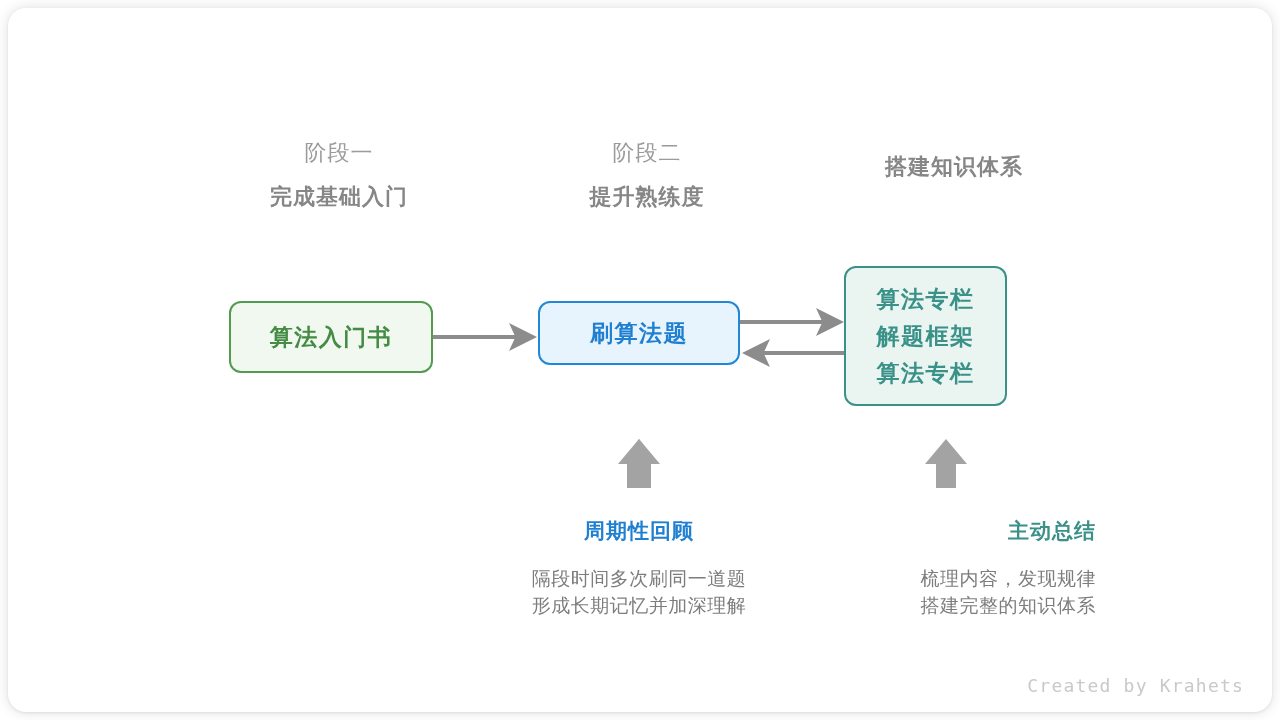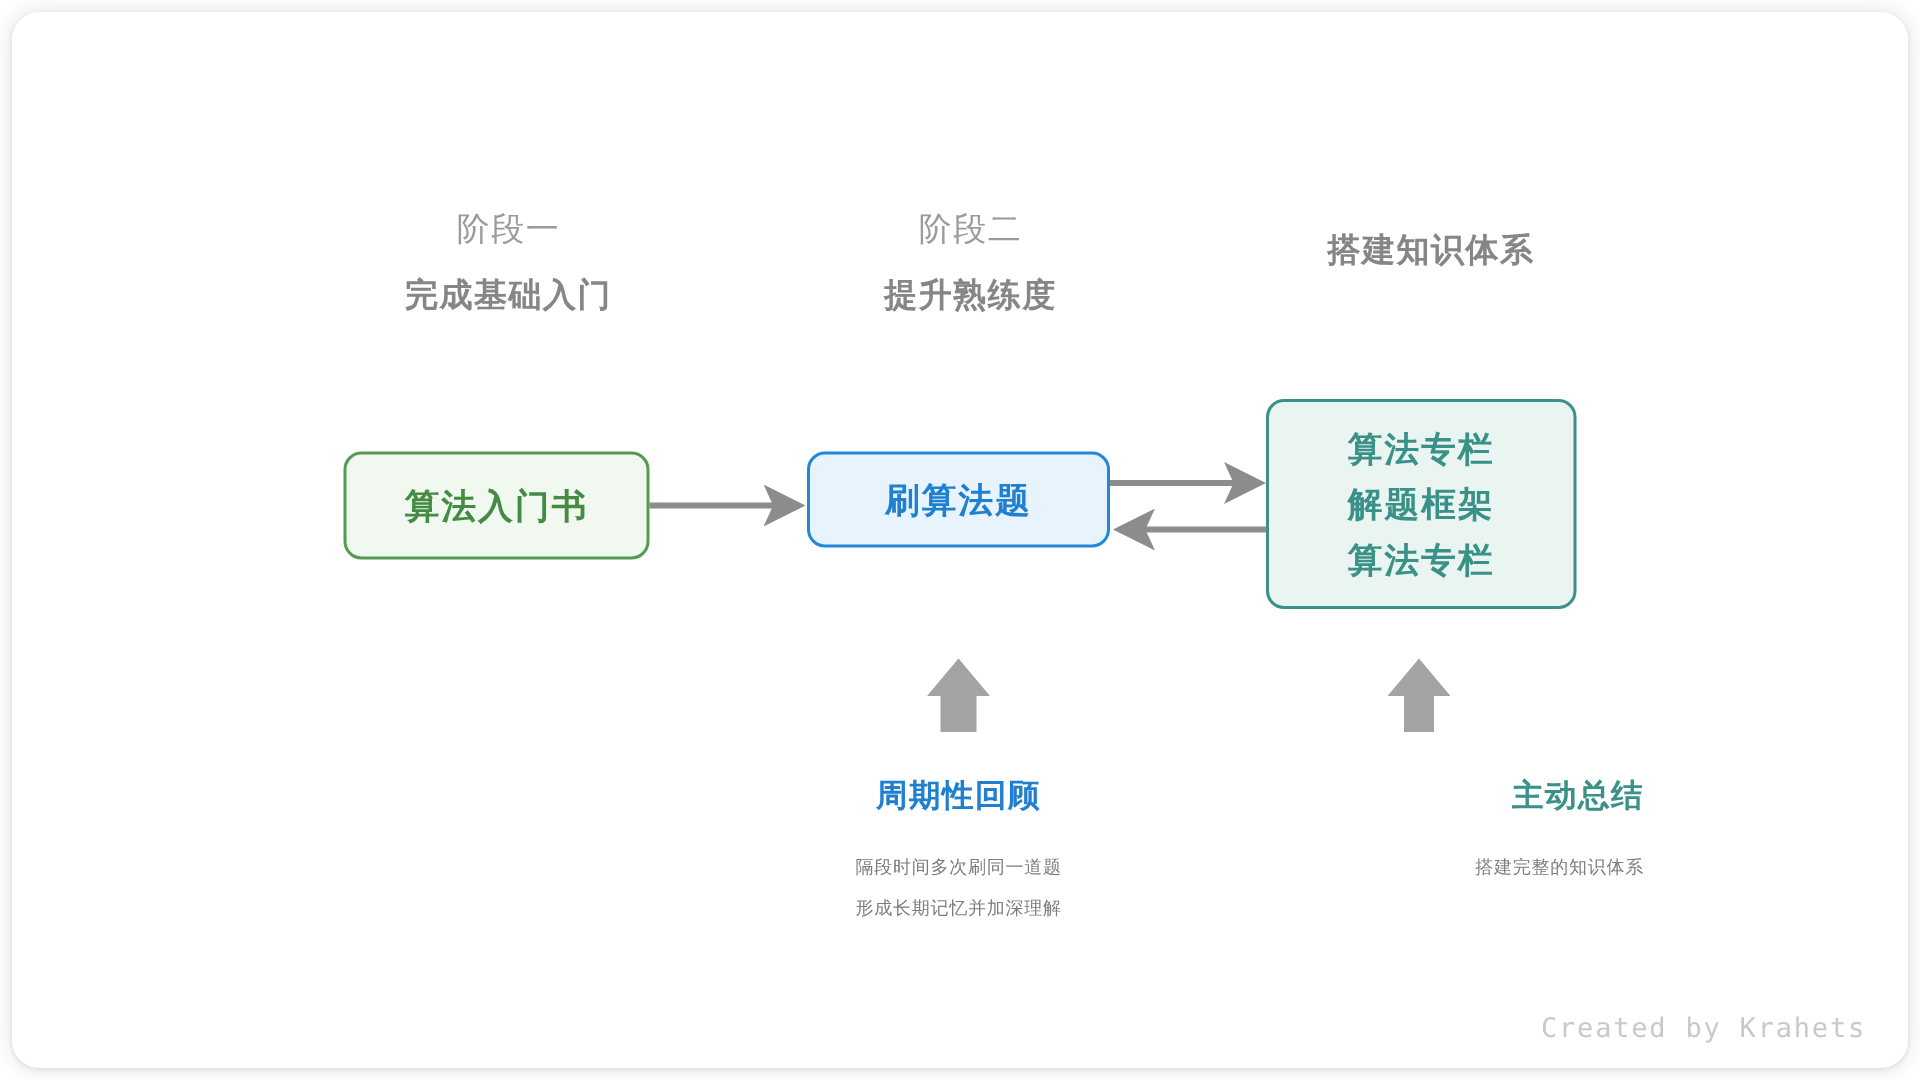"算法专栏" div.node { width: 207px -> 163px }
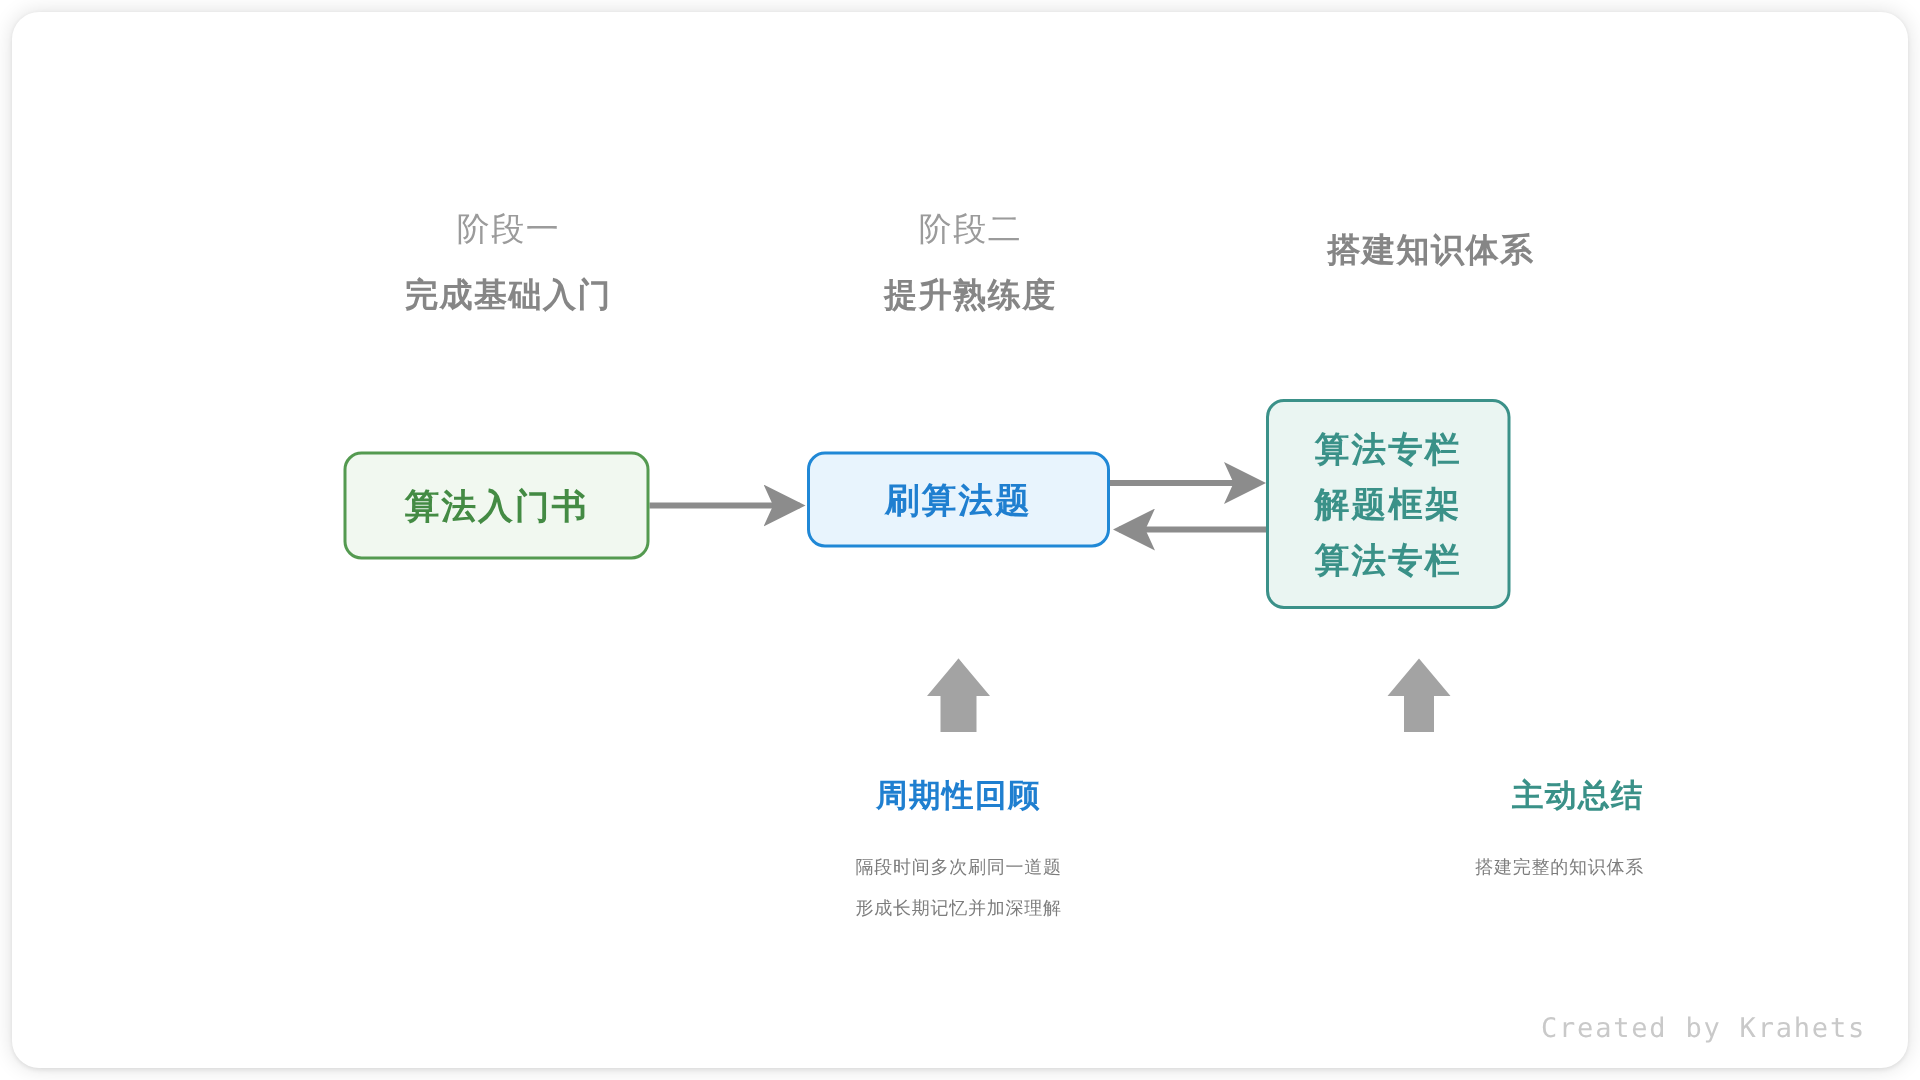"隔段时间多次刷同一道题" .caption-desc { font-size: 12px -> 19px }
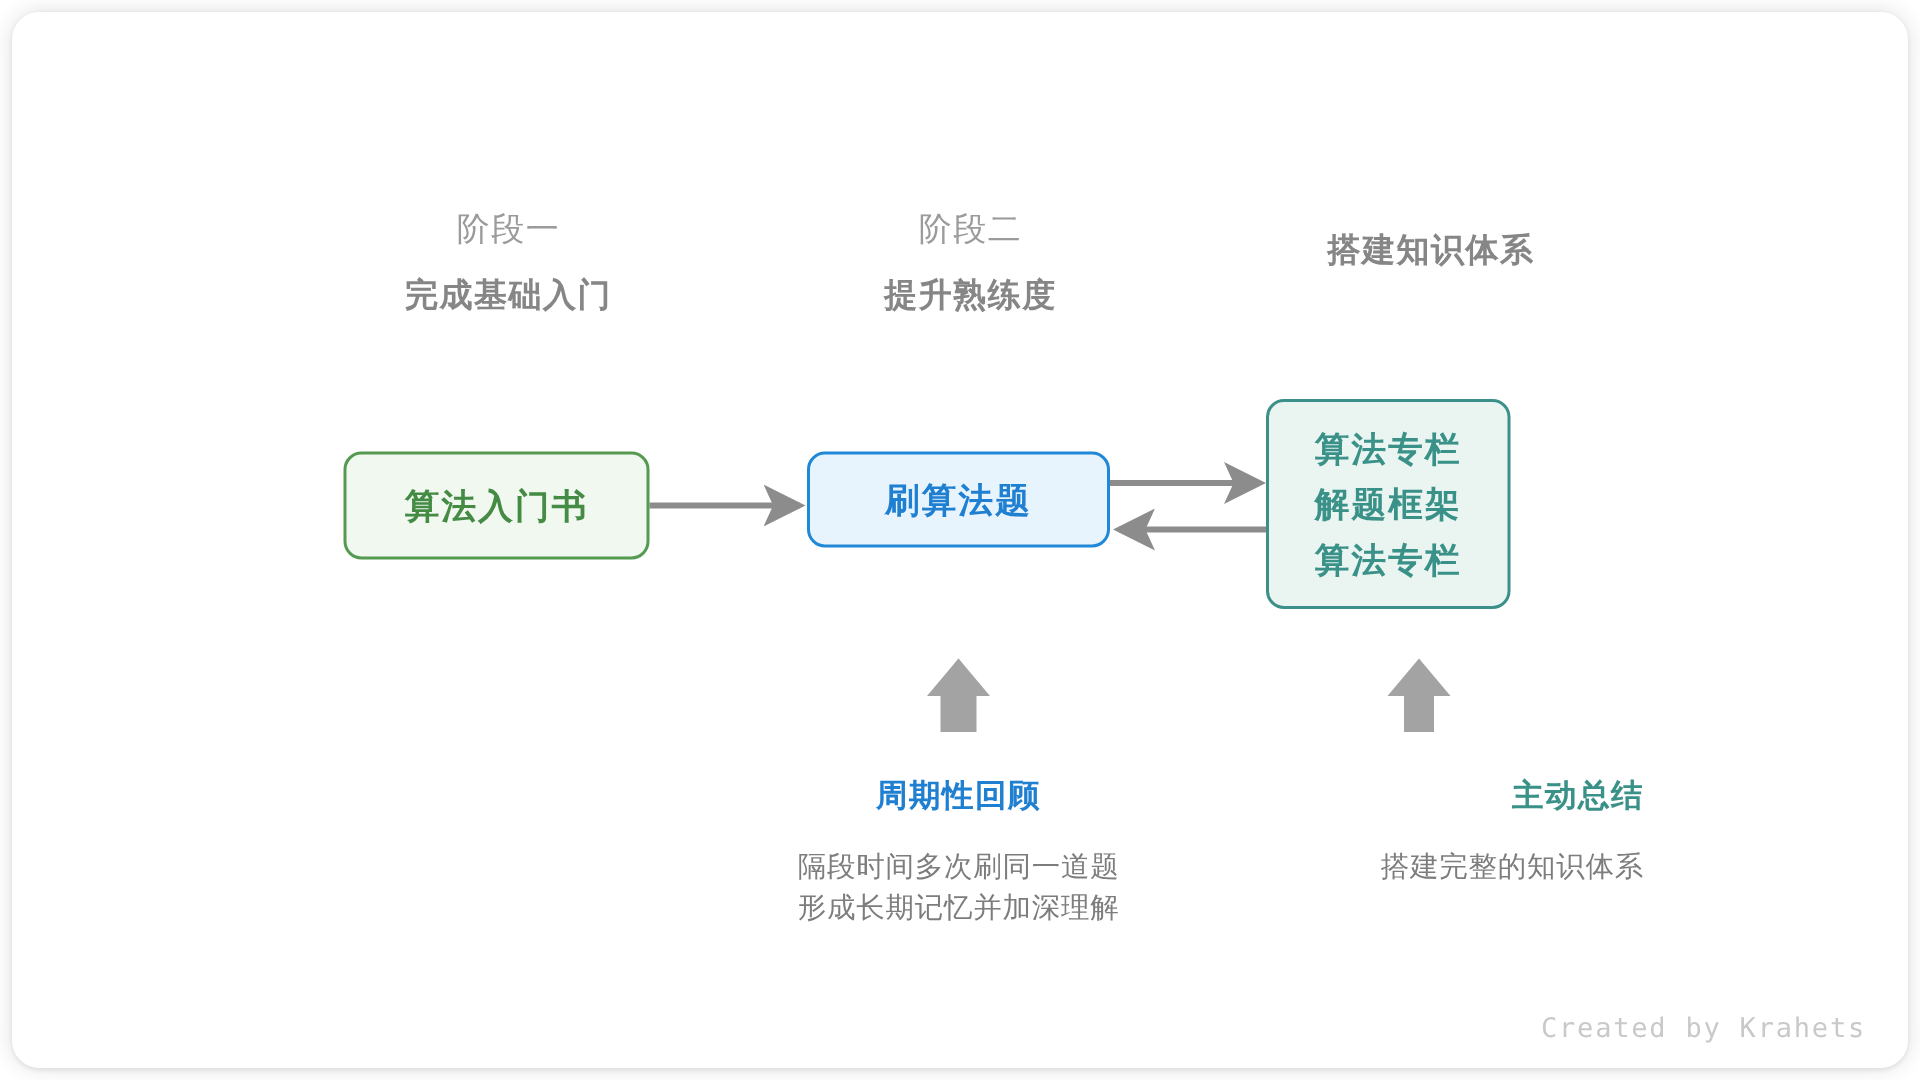"梳理内容，发现规律" div { html: none -> <div>梳理内容，发现规律</div> }
